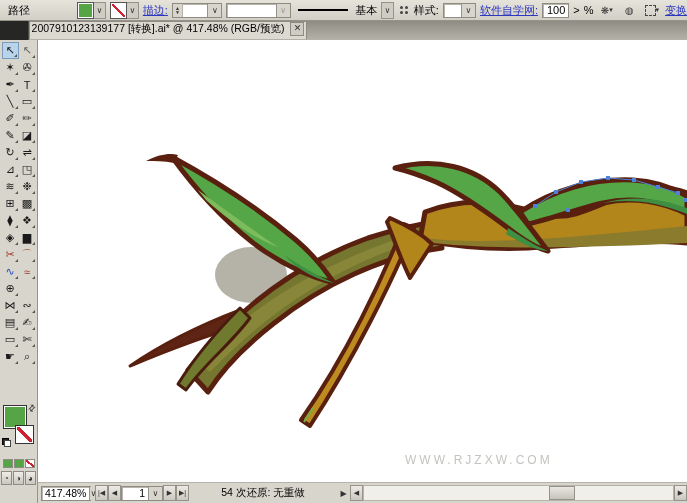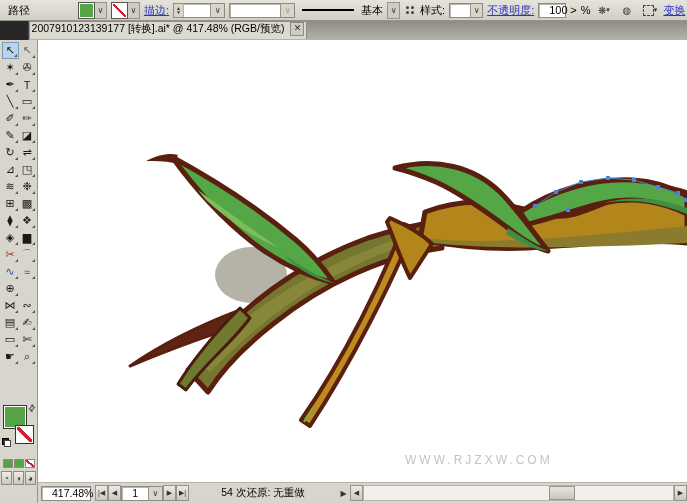"不透明度:" span.cb-link { text: 不透明度 -> 软件自学网 }
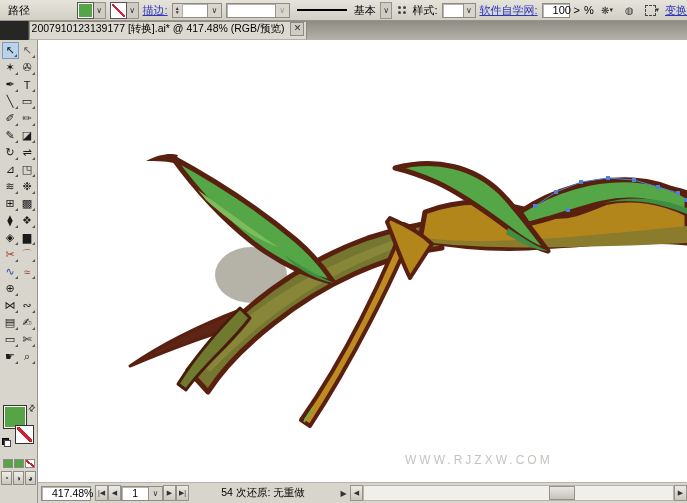"100" .field .val { padding: 0 10px -> 0 3px }
